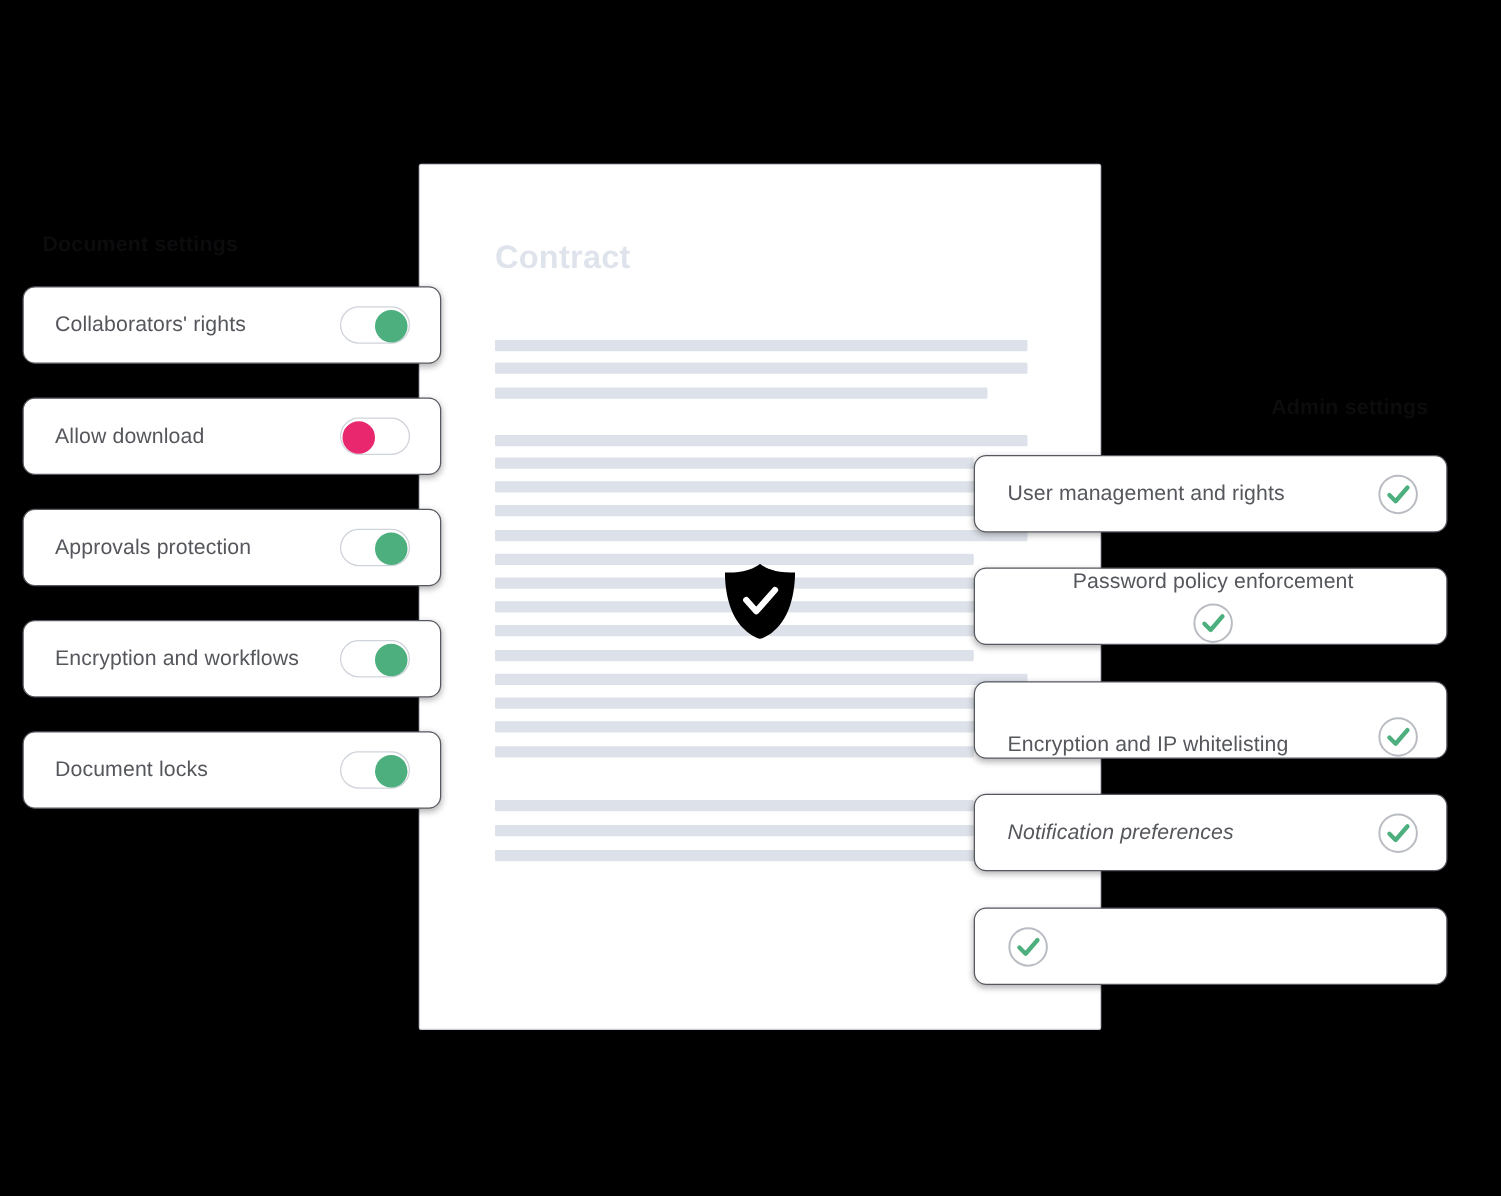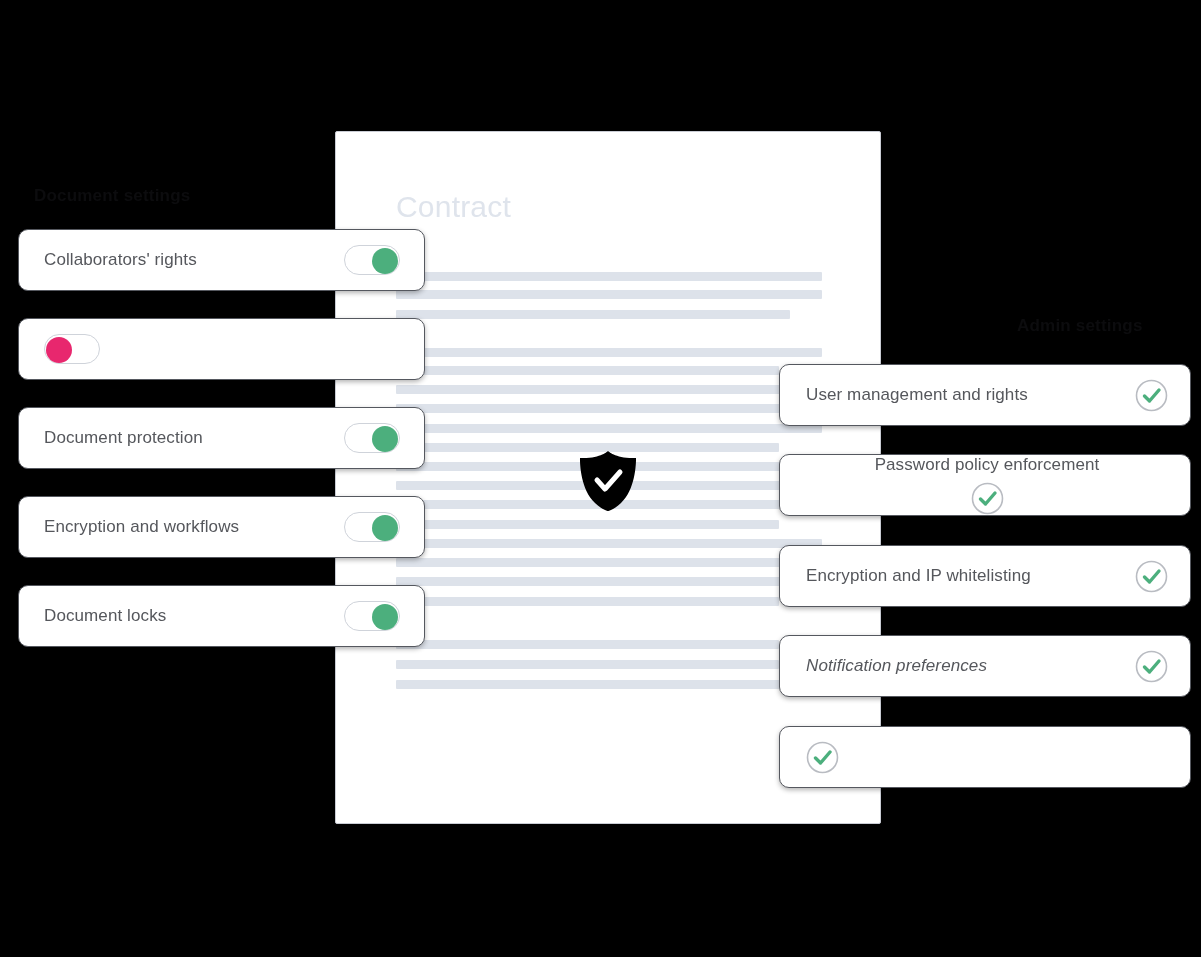"Contract" #document-title { font-size: 30px -> 26px; font-weight: 400 -> 700 }
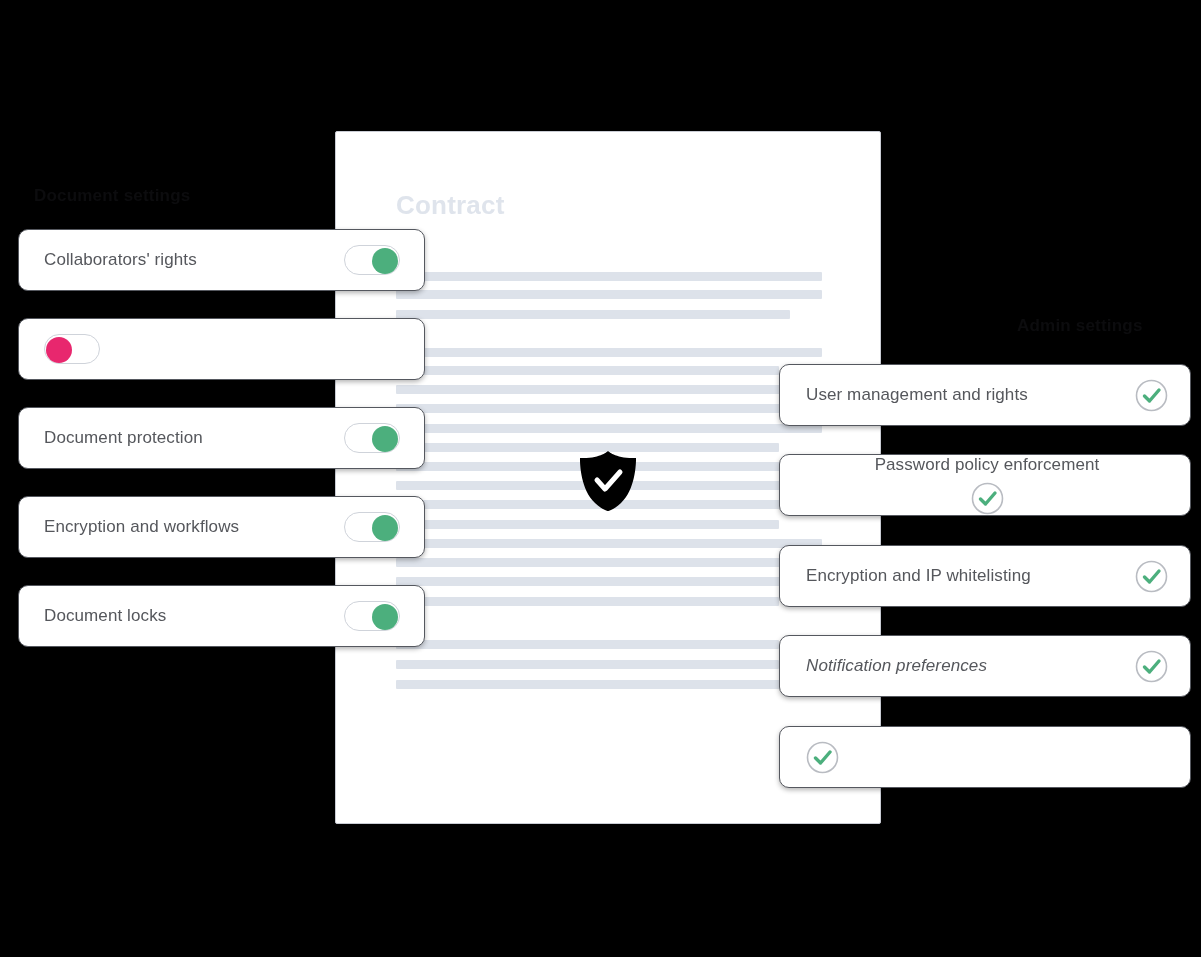"Collaborators' rights" .toggle-card { width: 407px -> 335px }
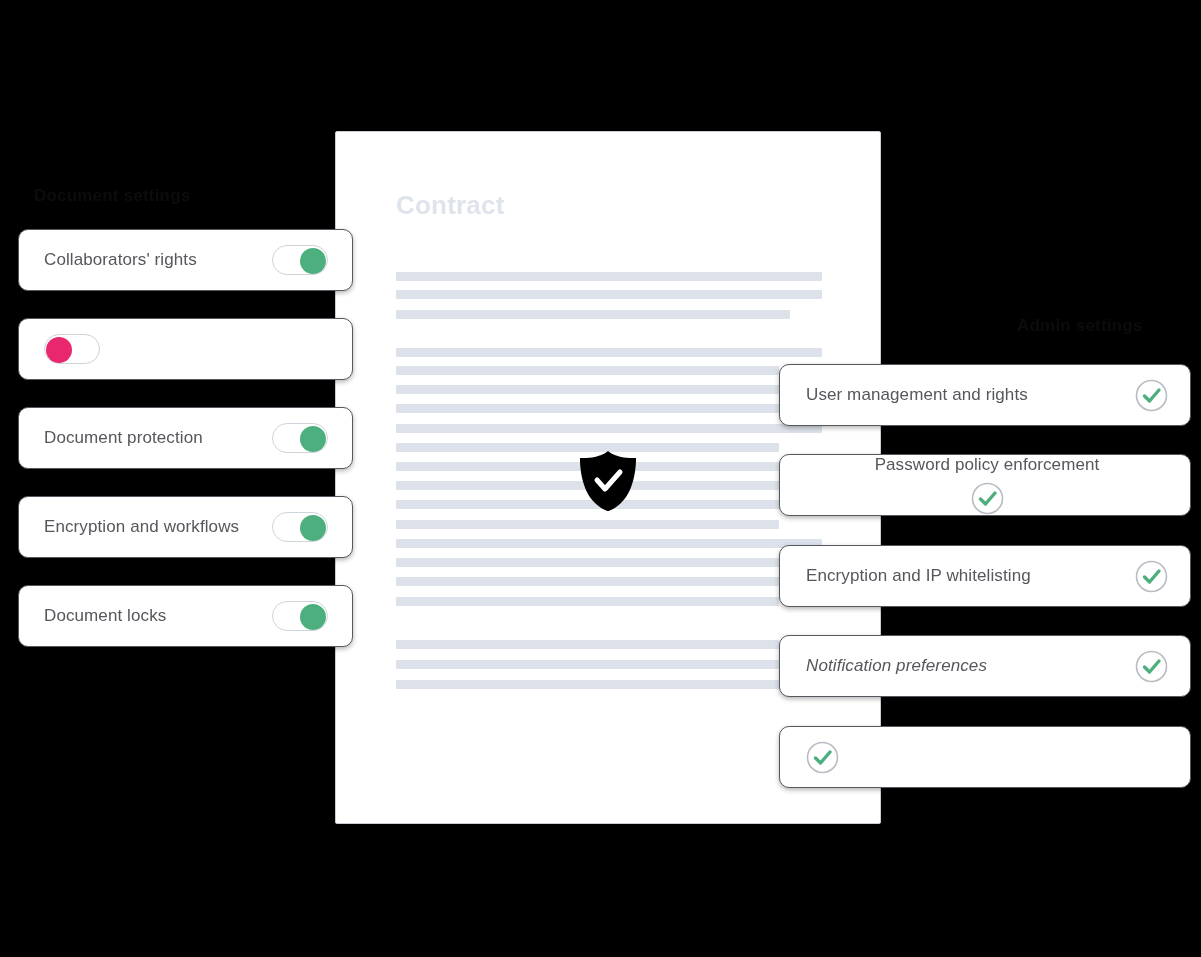"Allow download" span.card-label { html: none -> <span>Allow download</span> }
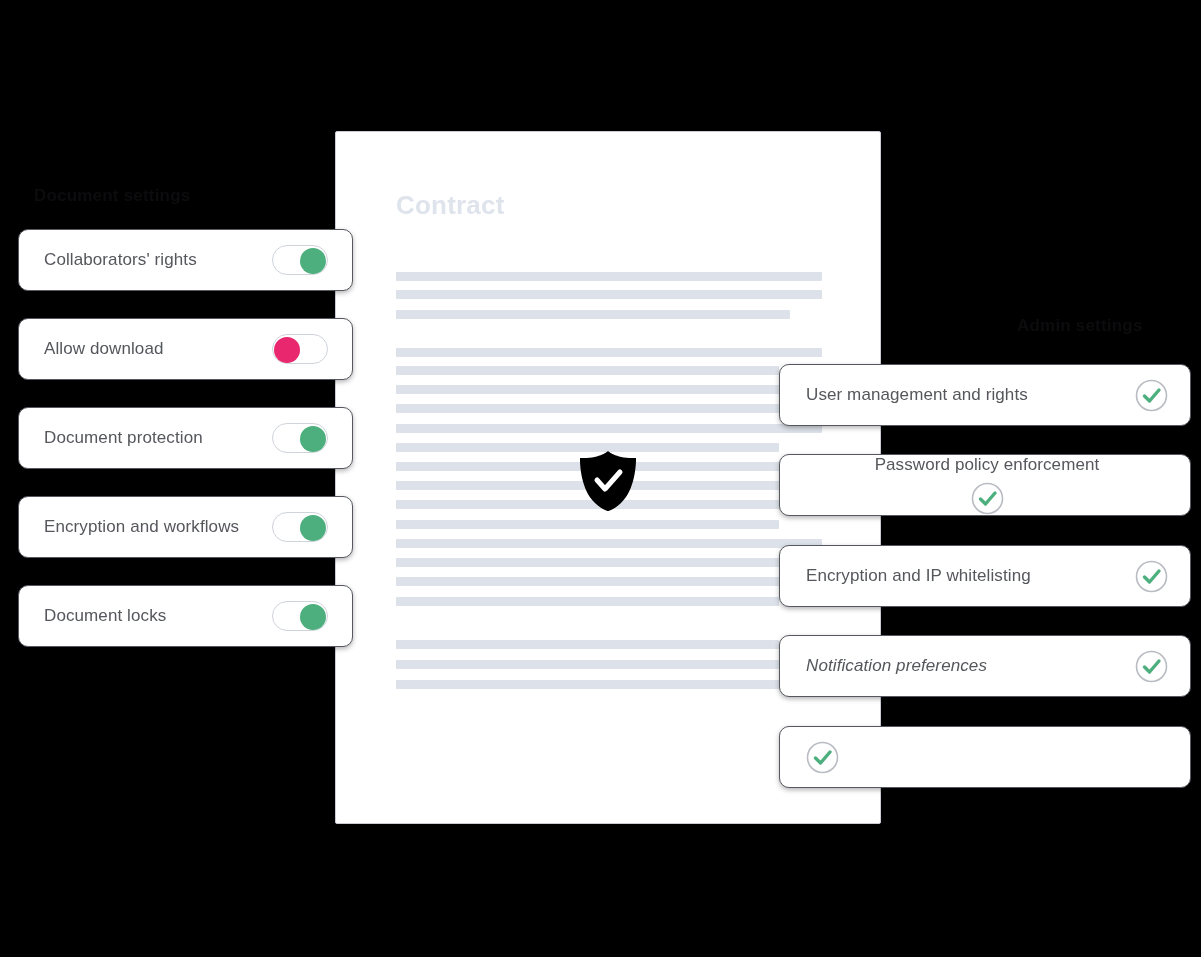"User management and rights" .check-card { width: 412px -> 379px }
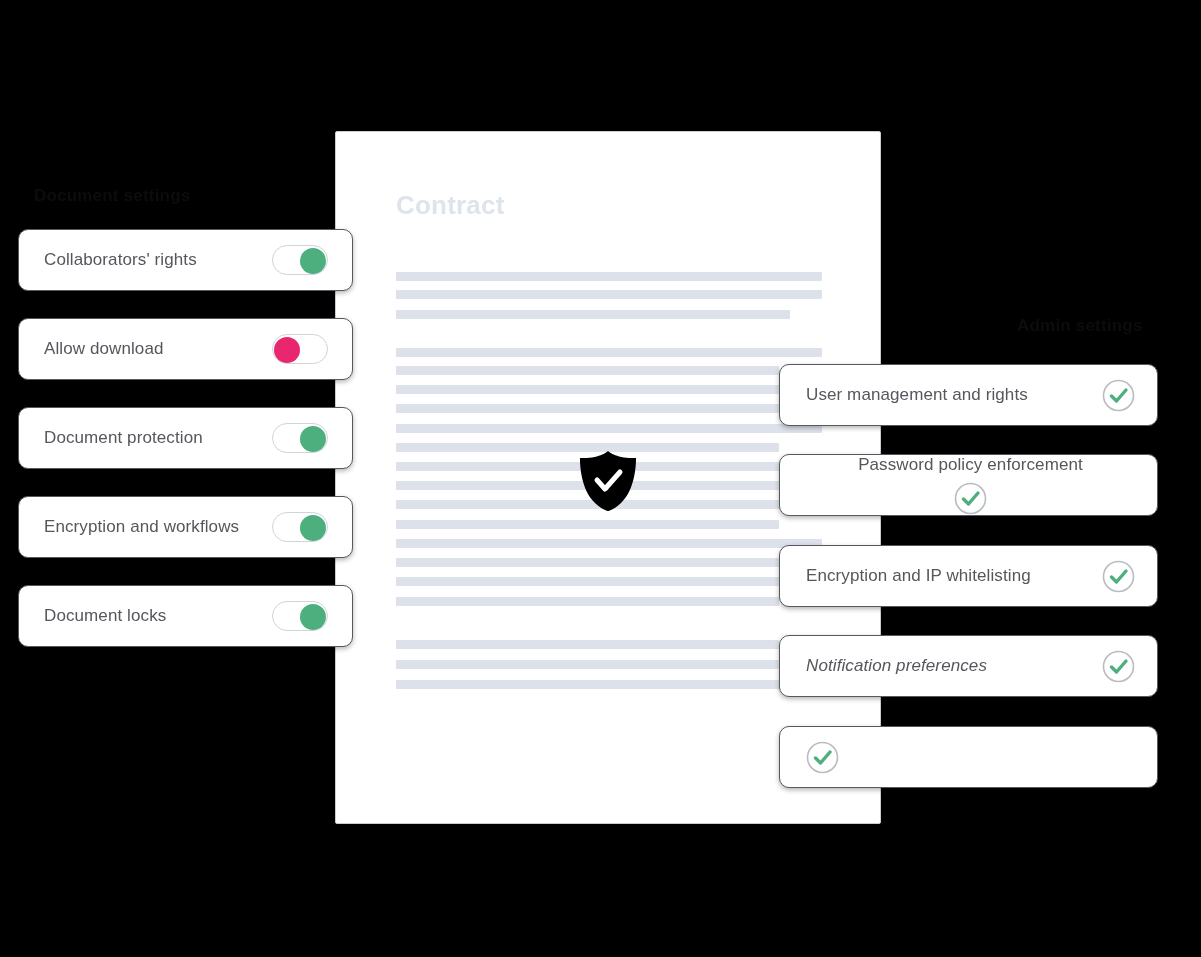"Document protection" span.card-label { text: Document -> Approvals }
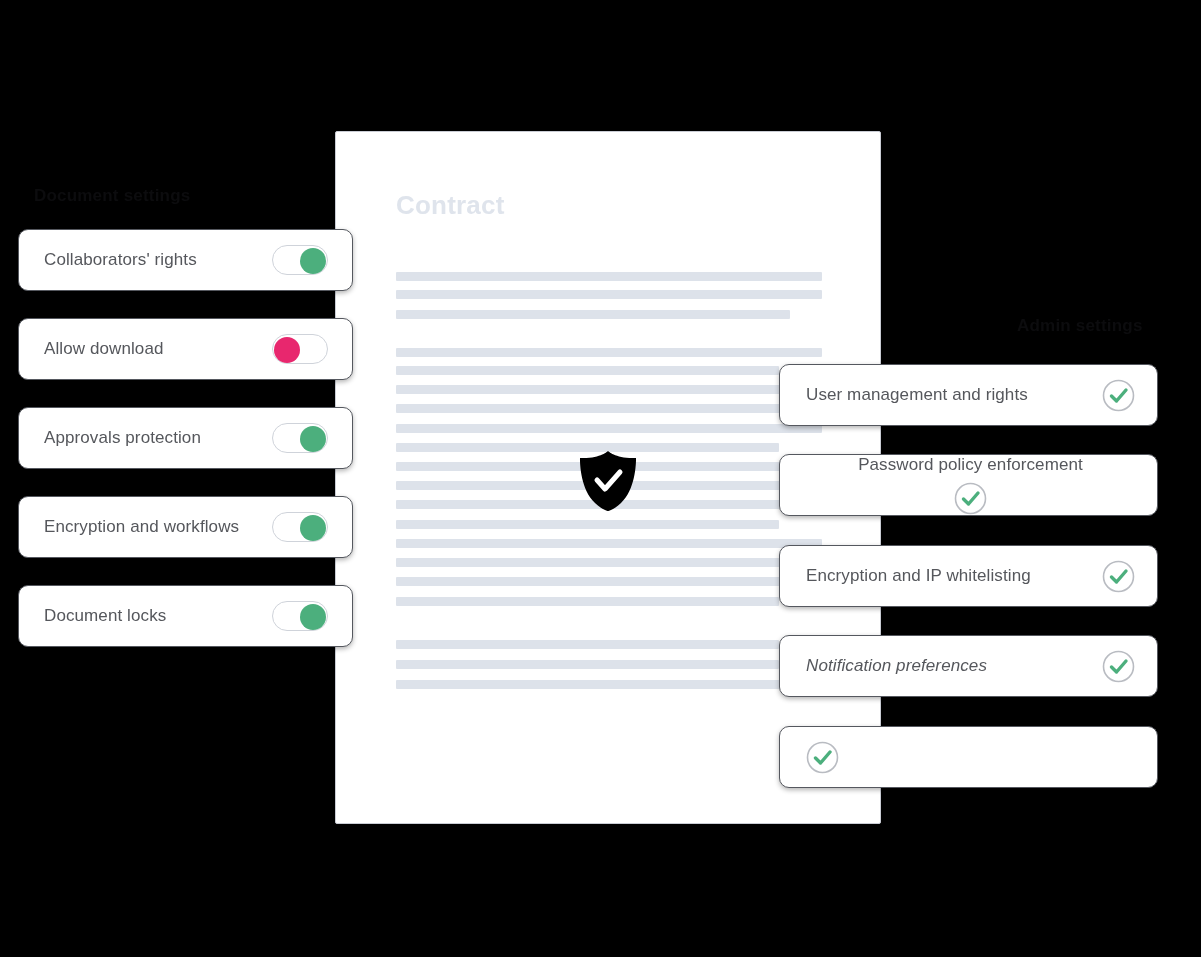"Encryption and IP whitelisting" div.pill-card { align-items: none -> flex-end }
